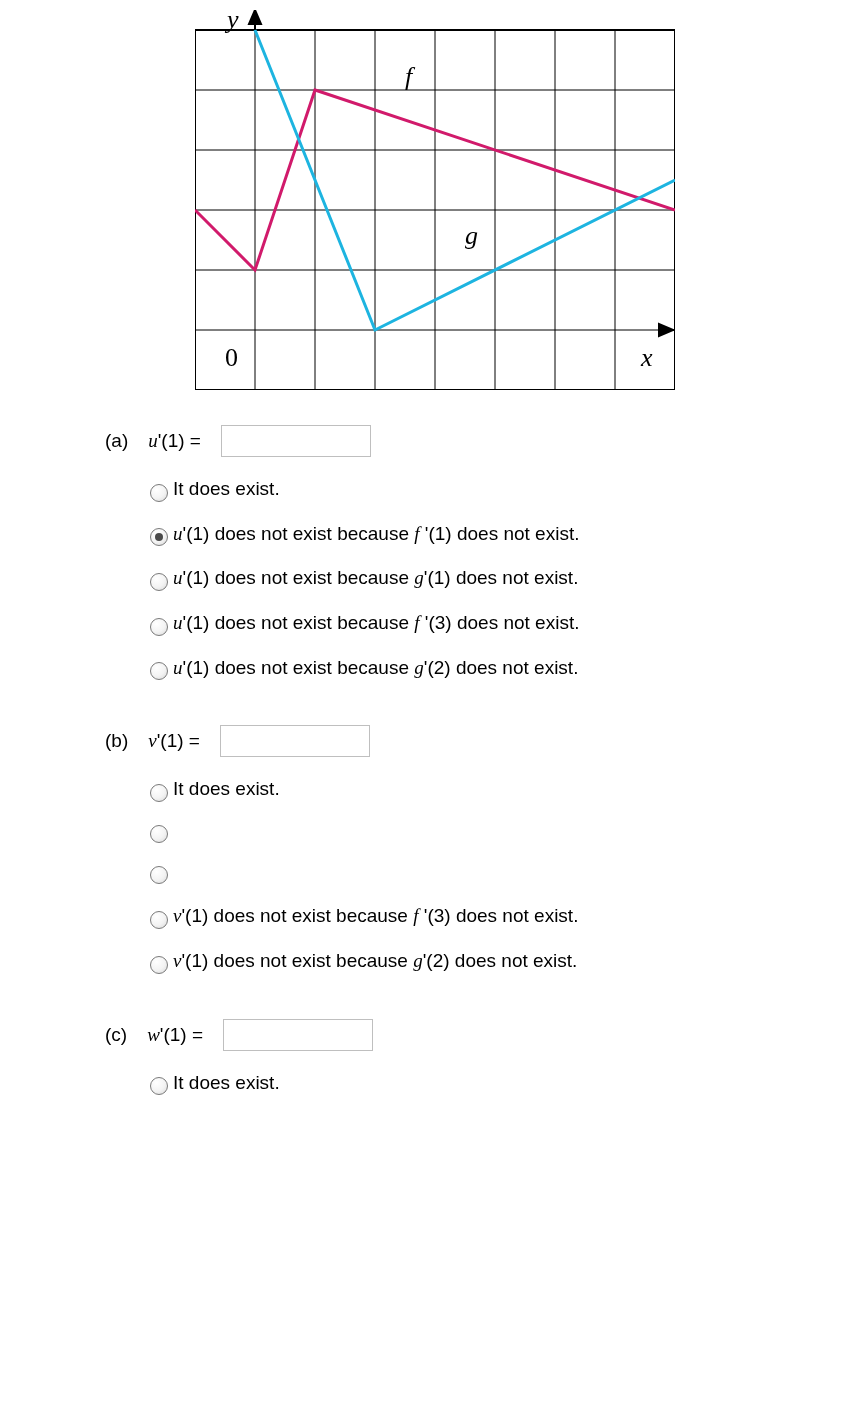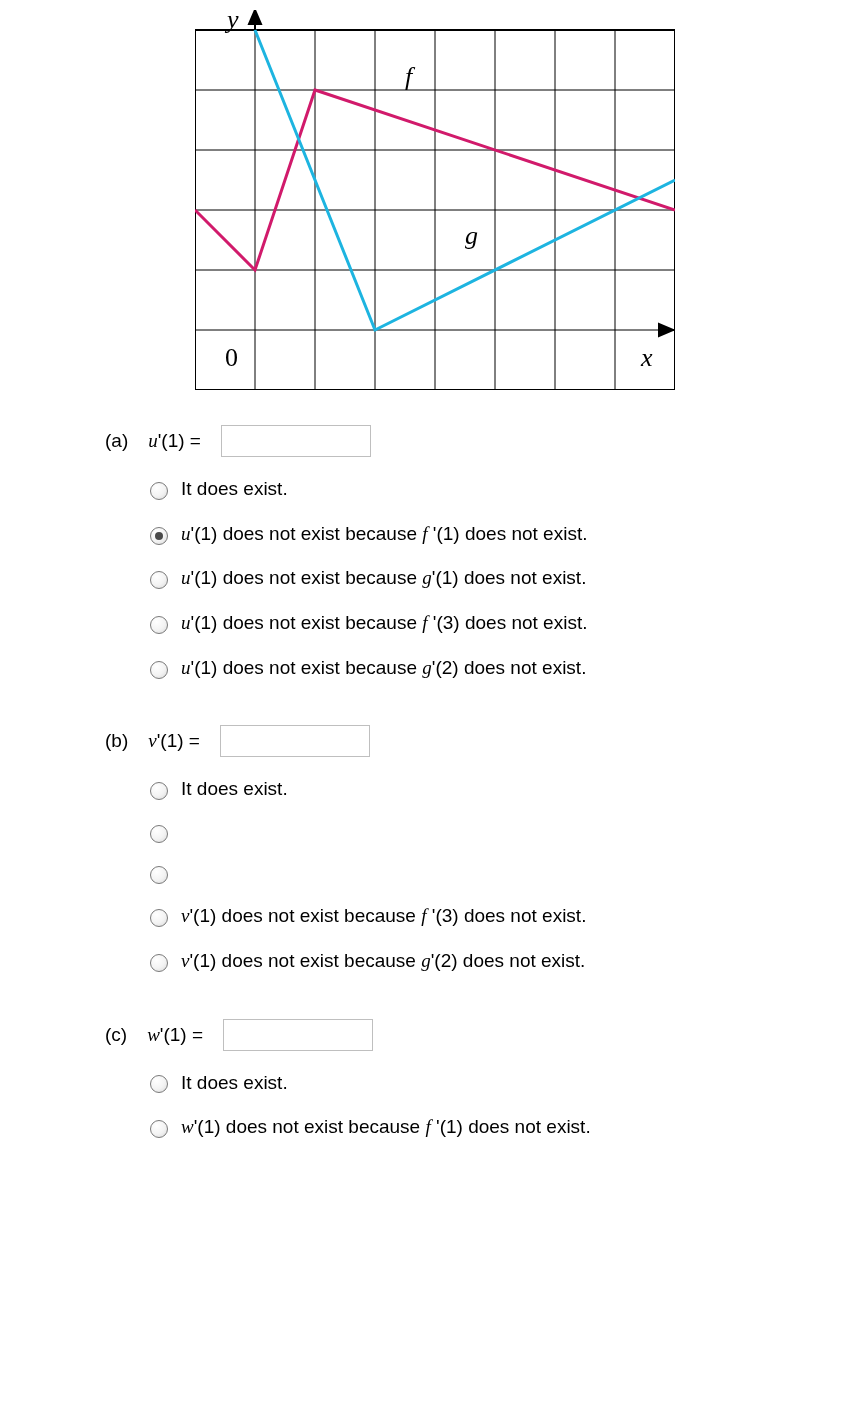"It does exist." .option-row { align-items: center -> flex-end; gap: 10px -> 2px }
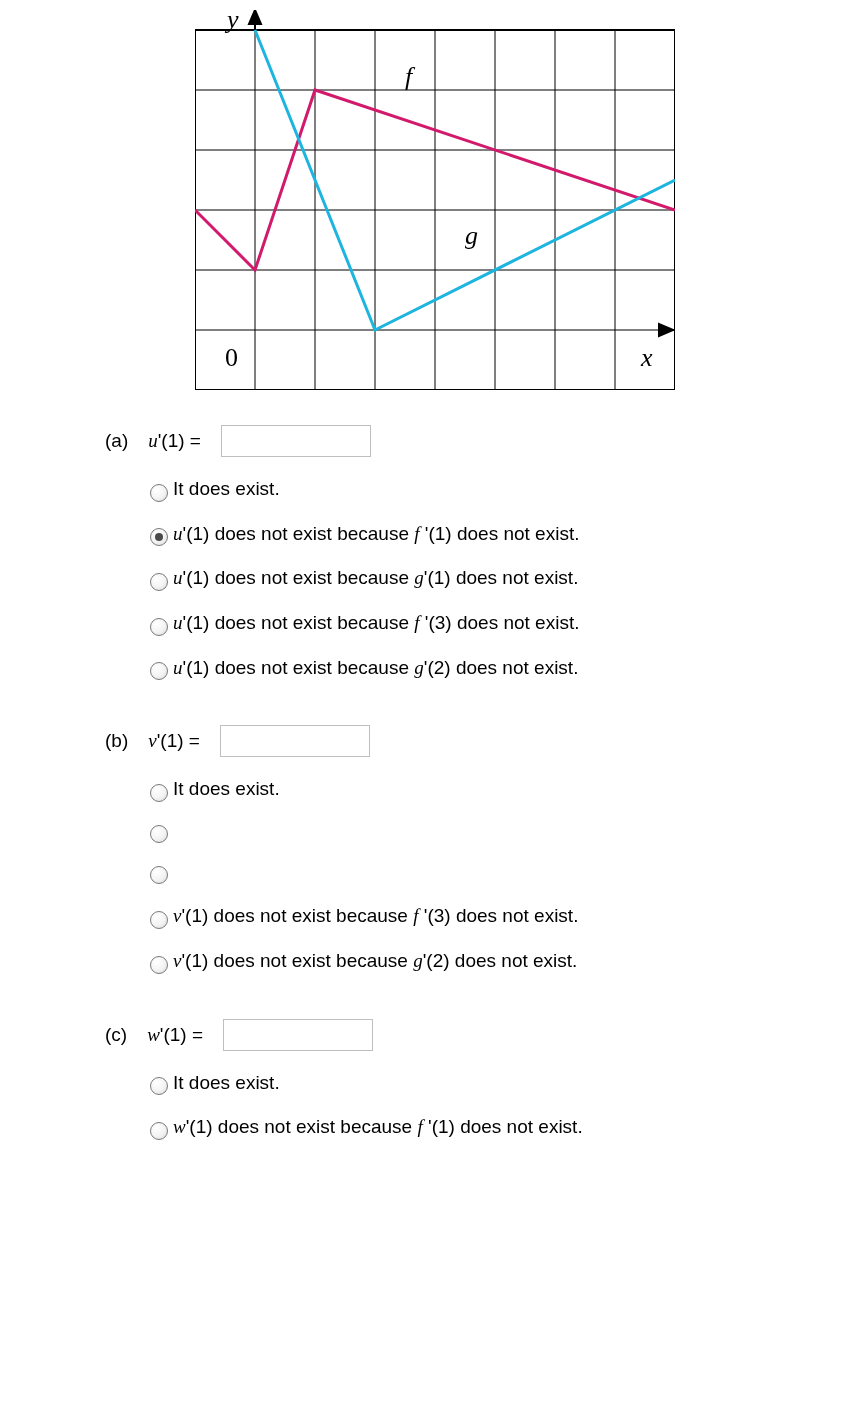"w'(1) does not exist because" div.option-row { html: <div> <input> <span><span>w</span>'(1) does not exist because <span>f</span> '(1) does not exist.</span> </div> -> none }
